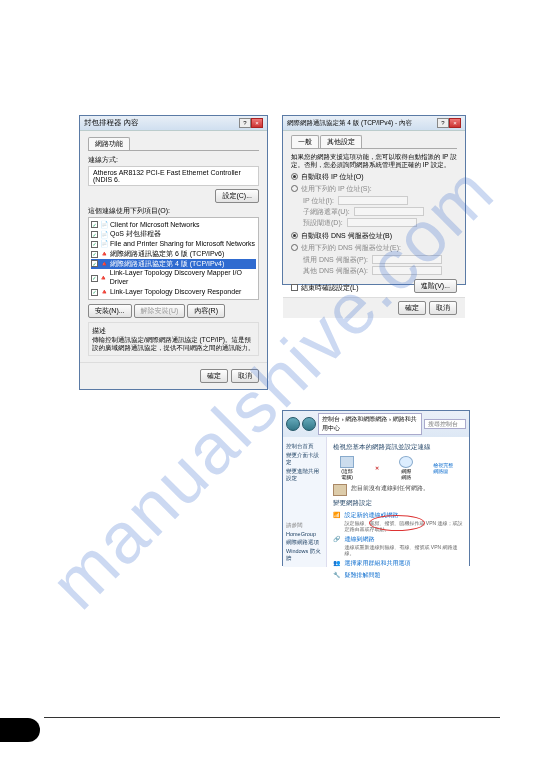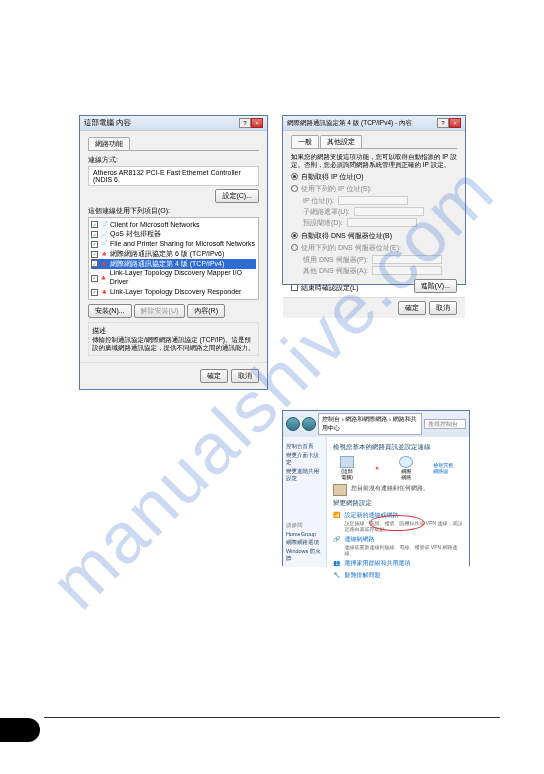"這部電腦 內容" span { text: 這部電腦 -> 封包排程器 }
